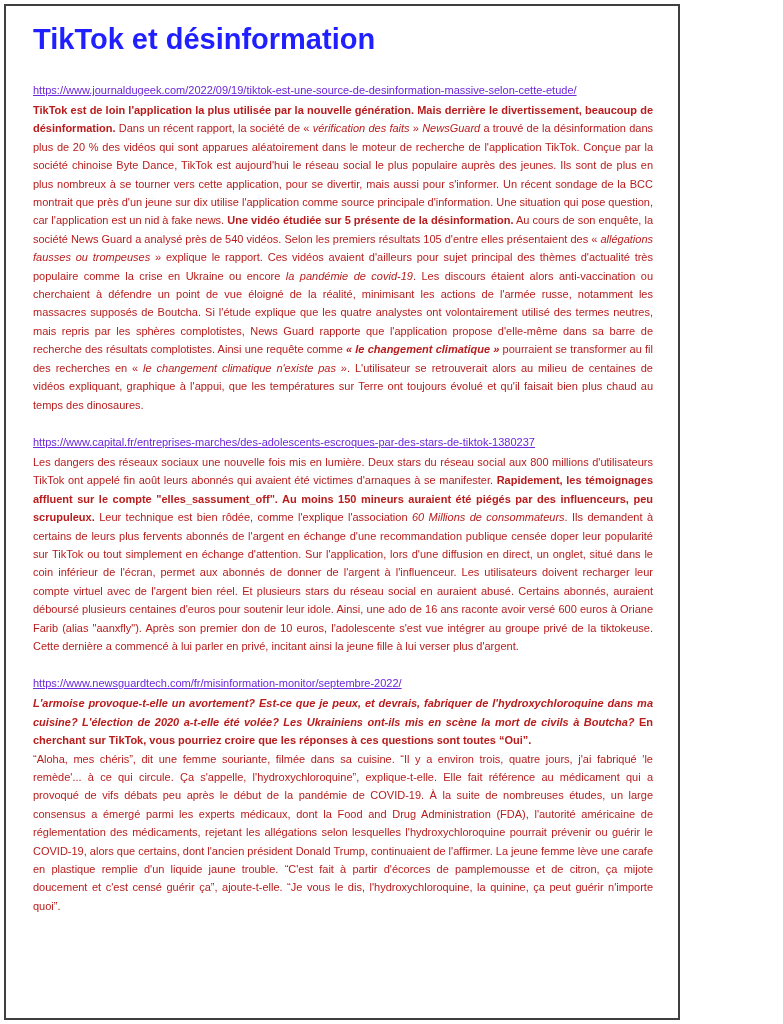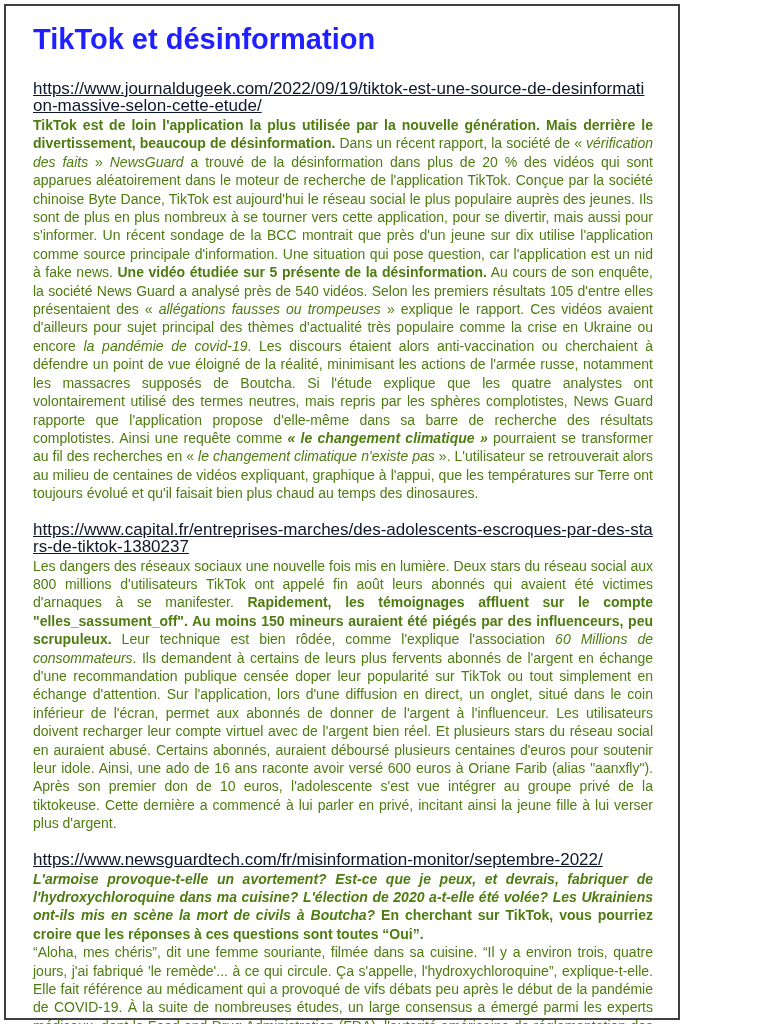"https://www.journaldugeek.com/2022/09/19" a.doc-link { color: #0f172a -> #6d28d9; font-size: 17px -> 11px }
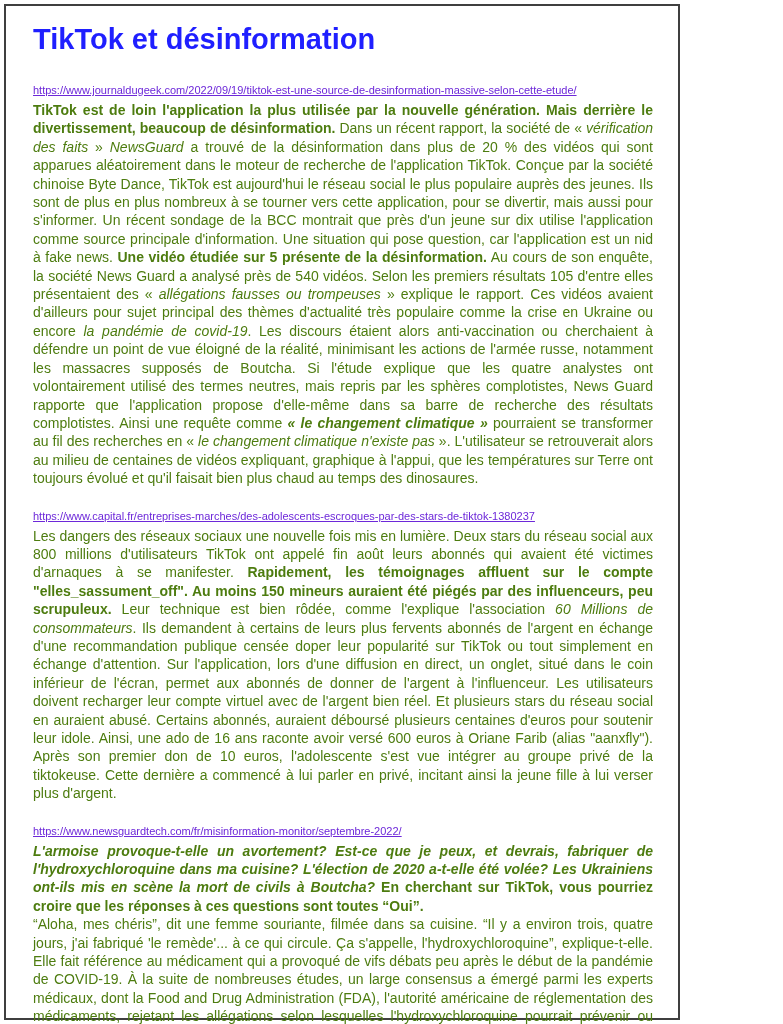"TikTok est de loin l'application" p.body-text { color: #4d7c0f -> #b91c1c; font-size: 14px -> 11px }
